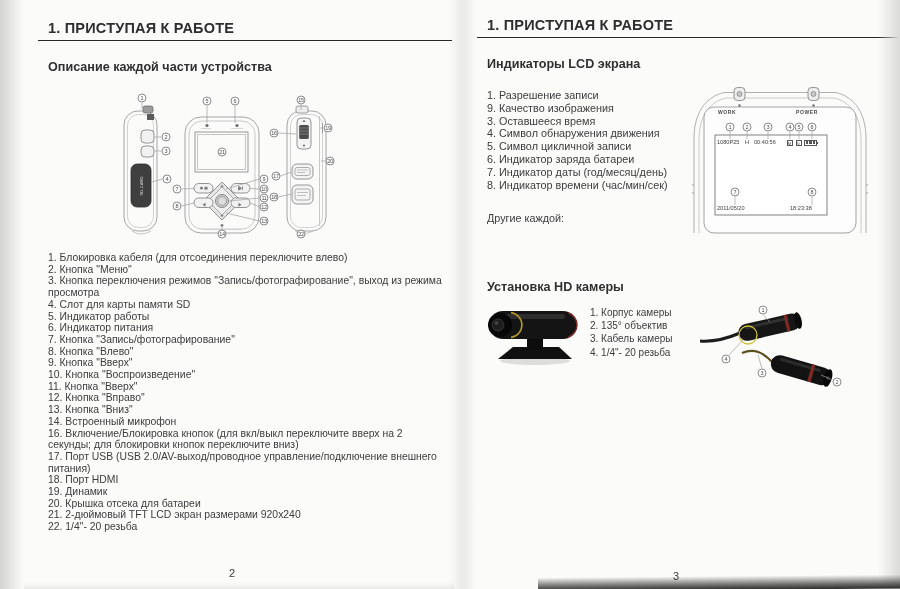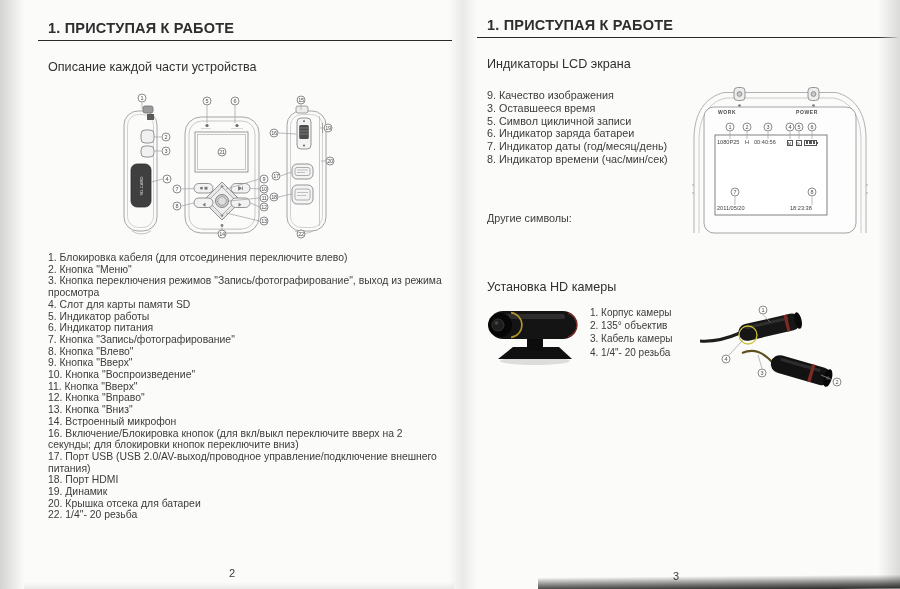"Описание каждой части устройства" .sec-title { font-weight: 400 -> 700 }
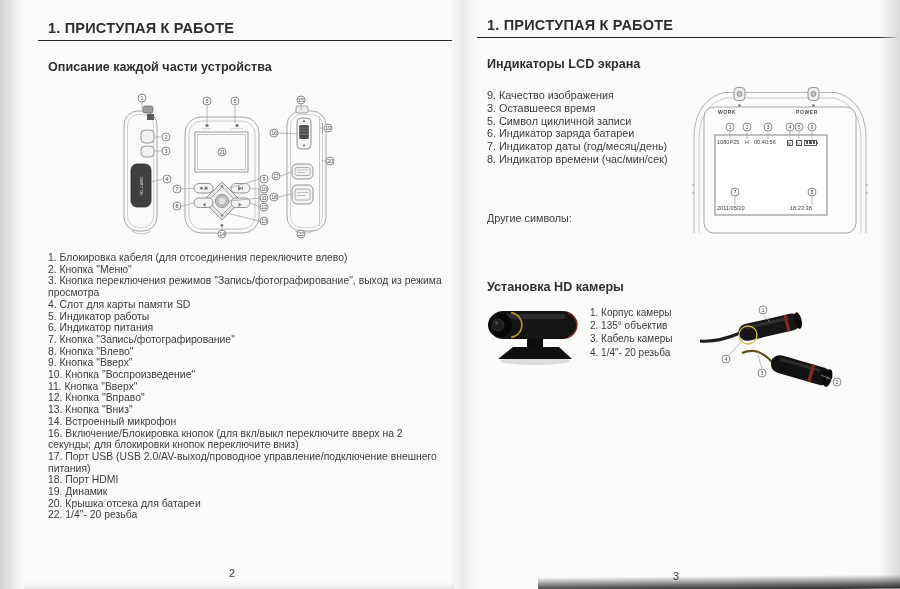"1. Разрешение записи" div.line { html: none -> <div>1. Разрешение записи</div> }
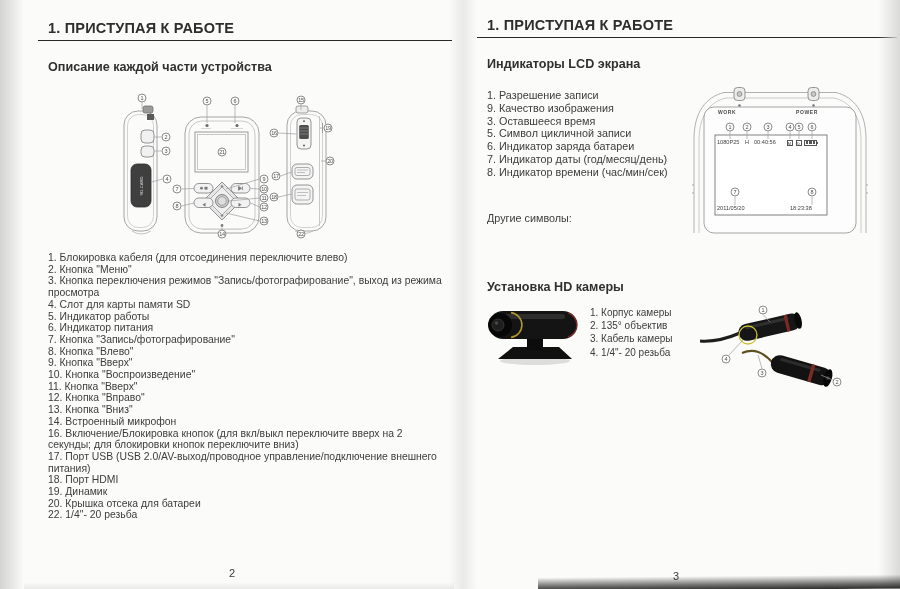"4. Символ обнаружения движения" div.line { html: none -> <div>4. Символ обнаружения движения</div> }
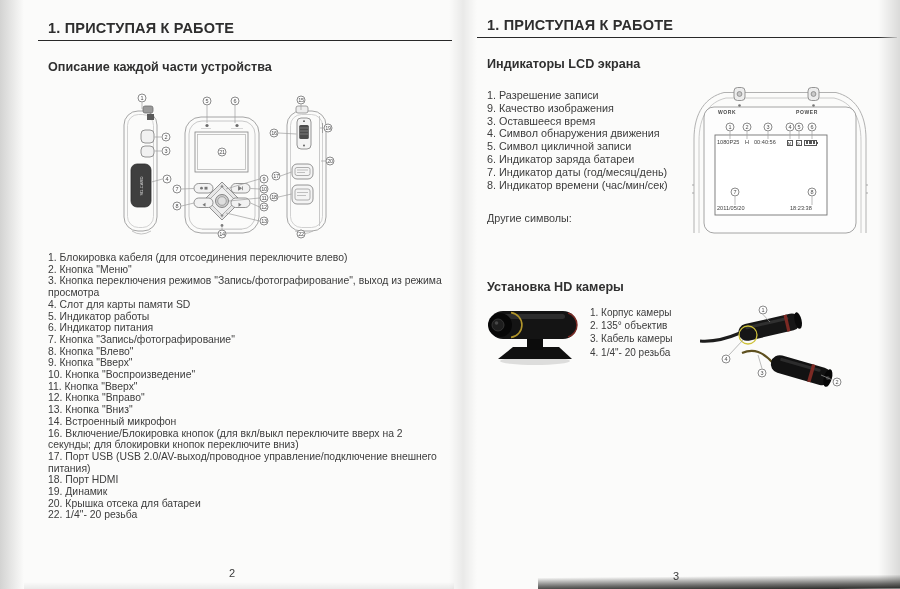"Другие символы:" div.label { text: символы -> каждой }
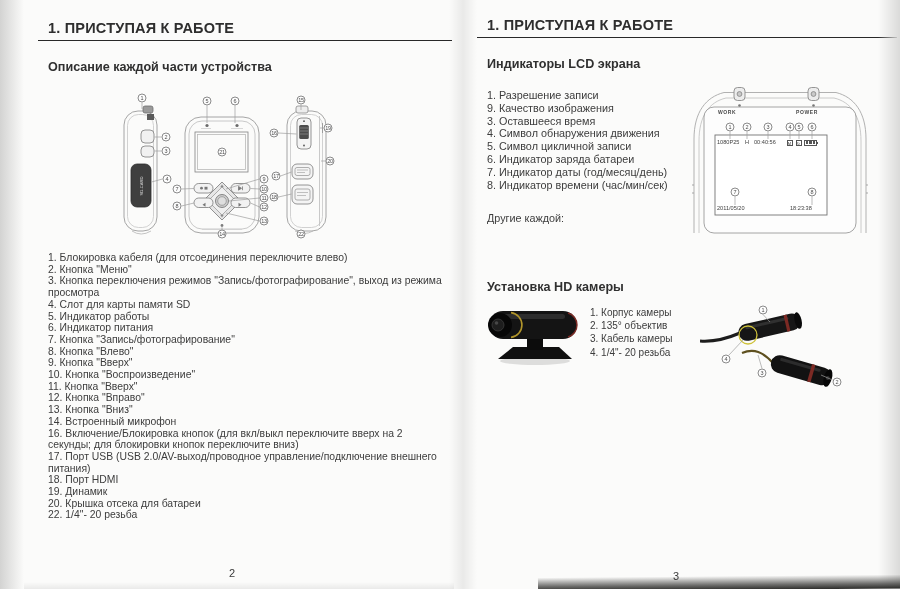"21. 2-дюймовый TFT LCD экран" div.line { html: none -> <div>21. 2-дюймовый TFT LCD экран размерами 920x240</div> }
